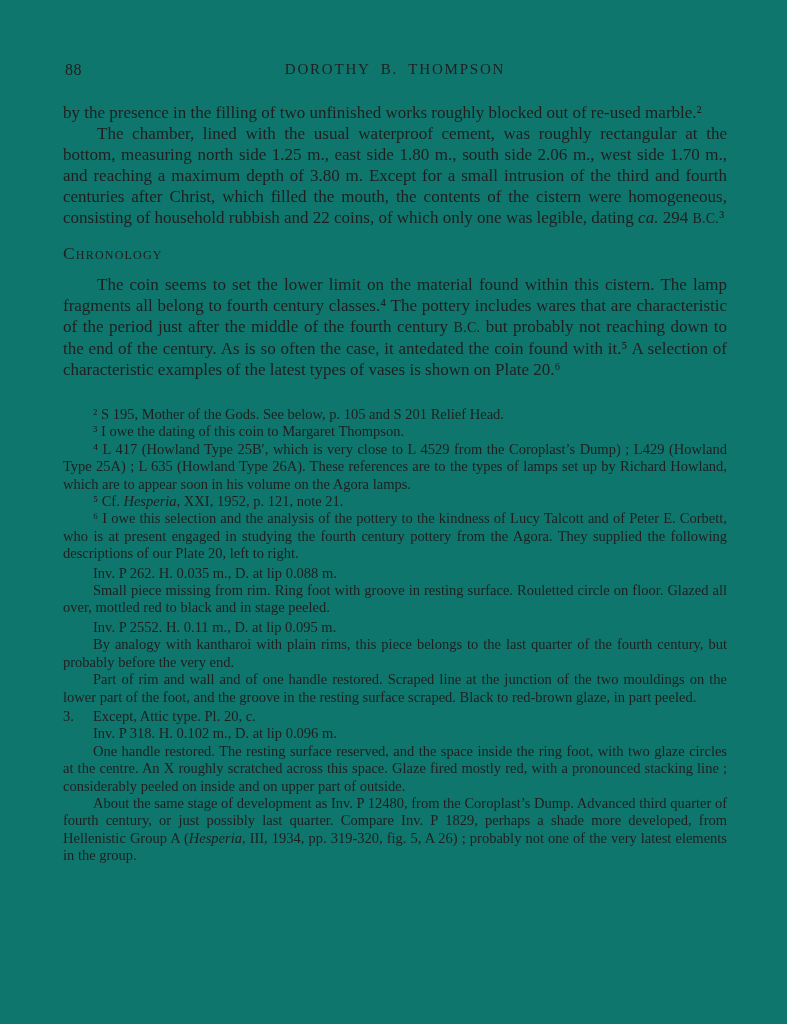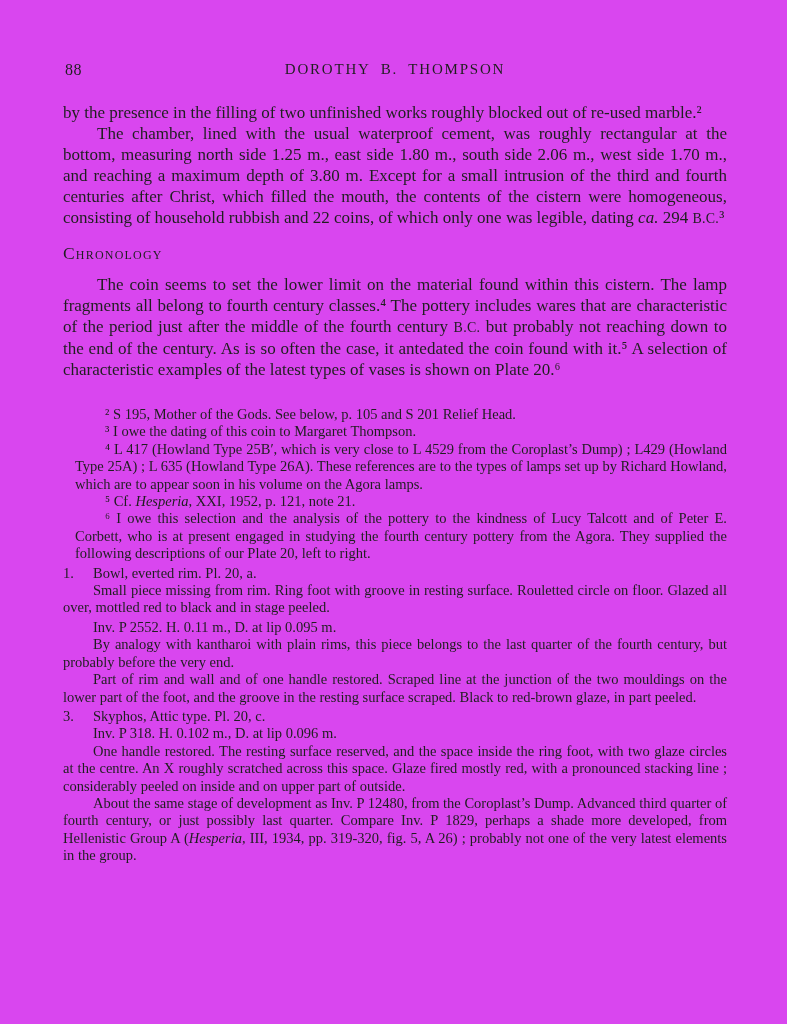"88" .page { background: #d946ef -> #0f766e }
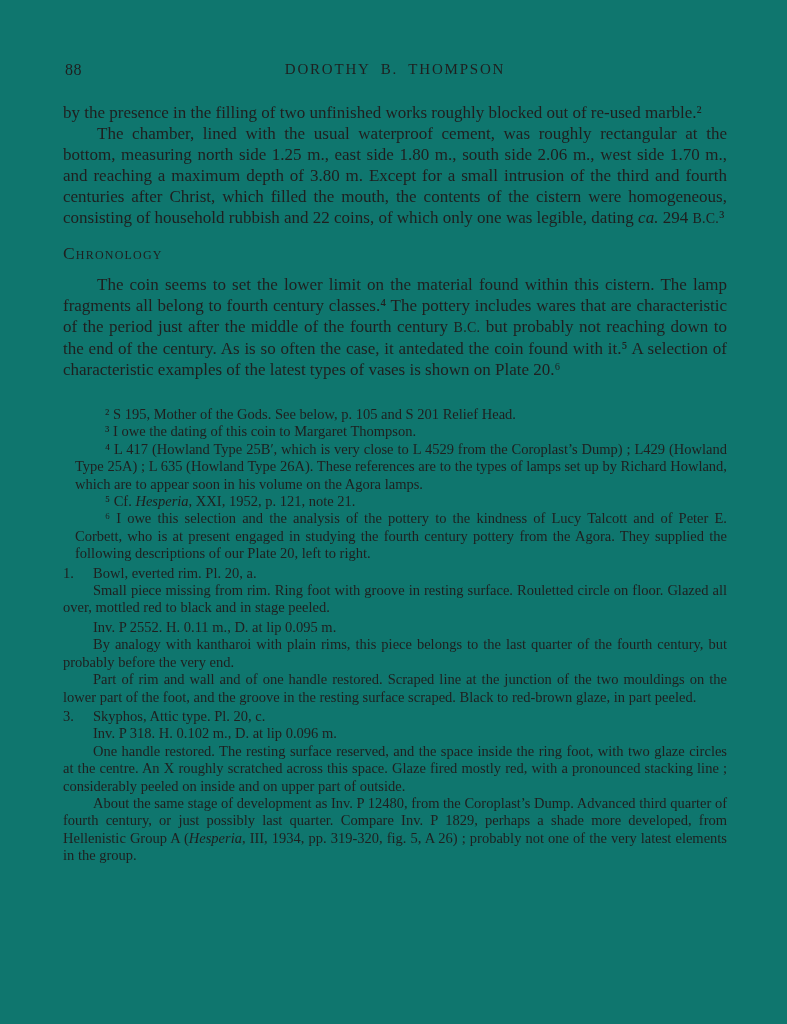"² S 195, Mother of" p.fn { margin-left: 12px -> none }
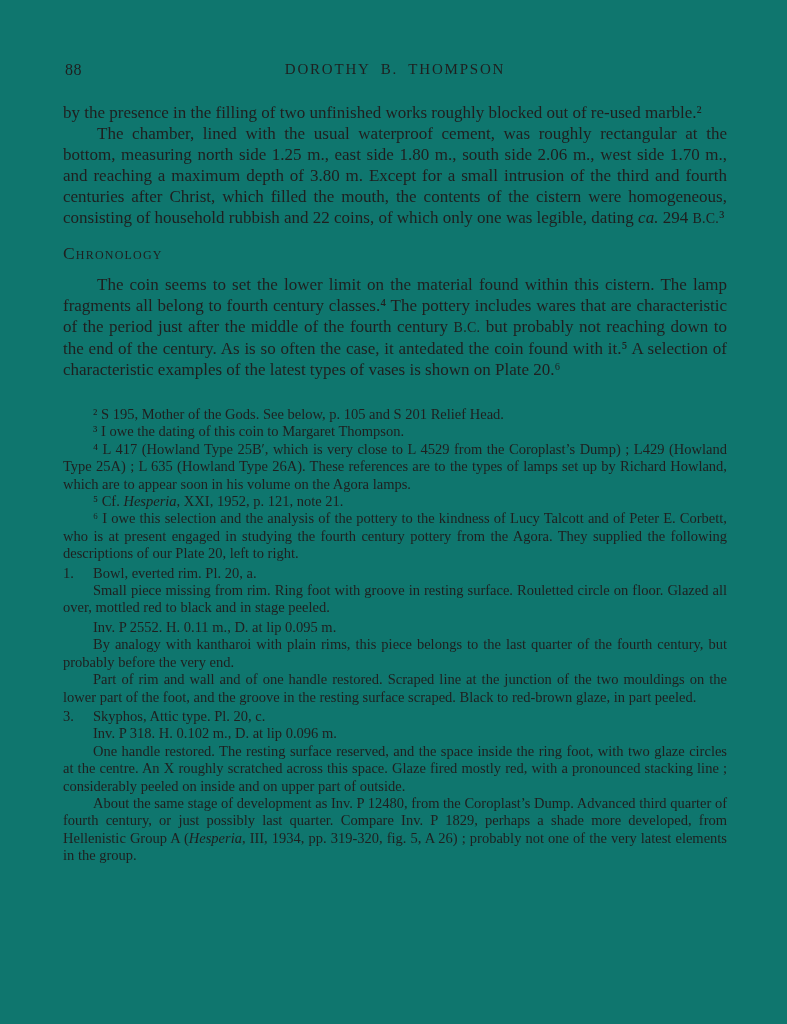"1. Bowl, everted rim. Pl." p.cat-head { html: <p> <span>1.</span><span>Bowl, everted rim. Pl. 20, a.</span> </p> -> none }
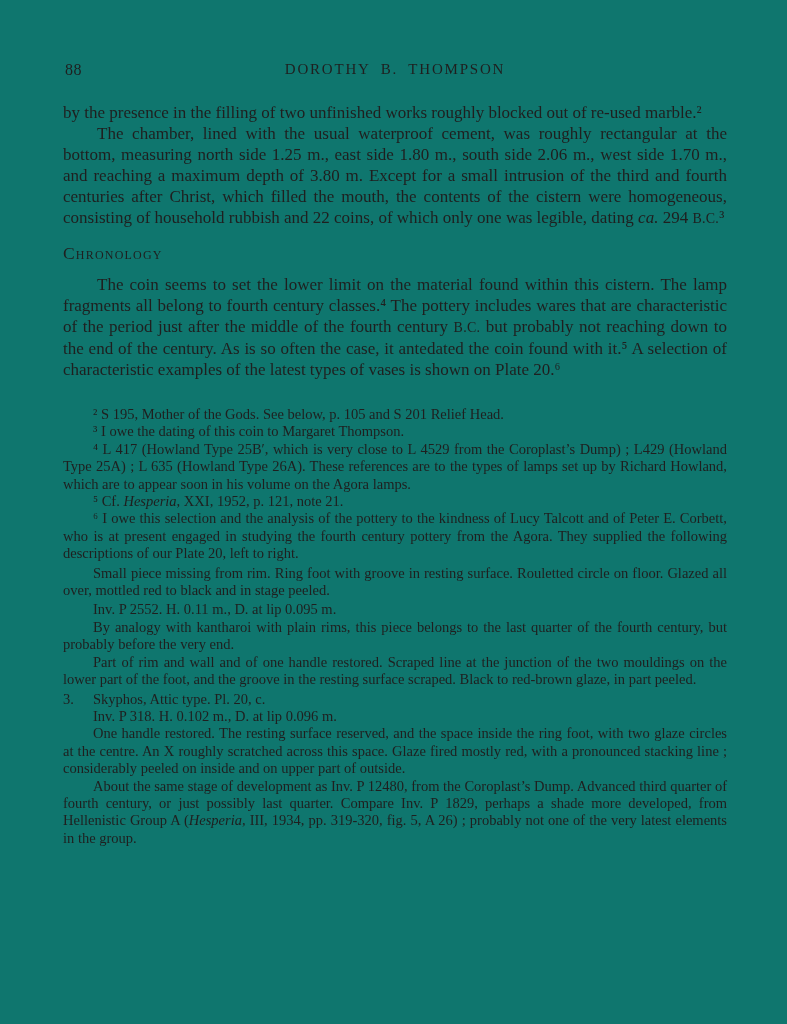"Inv. P 262. H. 0.035" p.cat-para { html: none -> <p><span>Inv. P 262. H. 0.035 m., D. at lip 0.088 m.</span></p> }
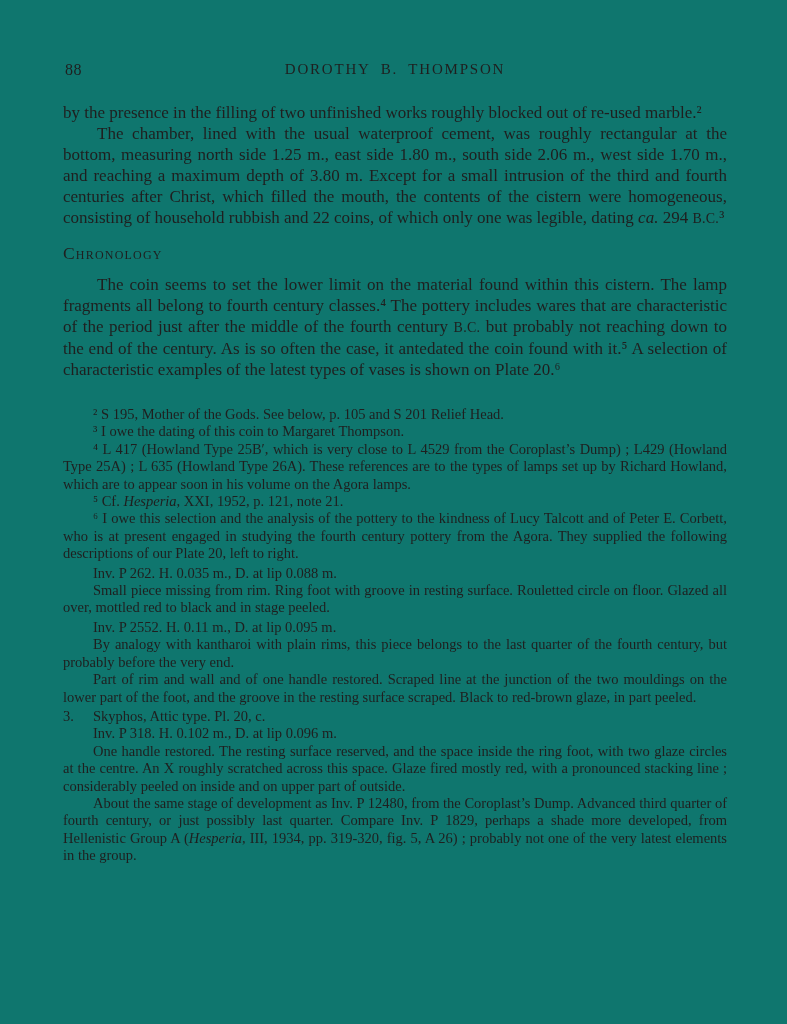"Skyphos, Attic type. Pl. 20," span { text: Skyphos -> Except }
